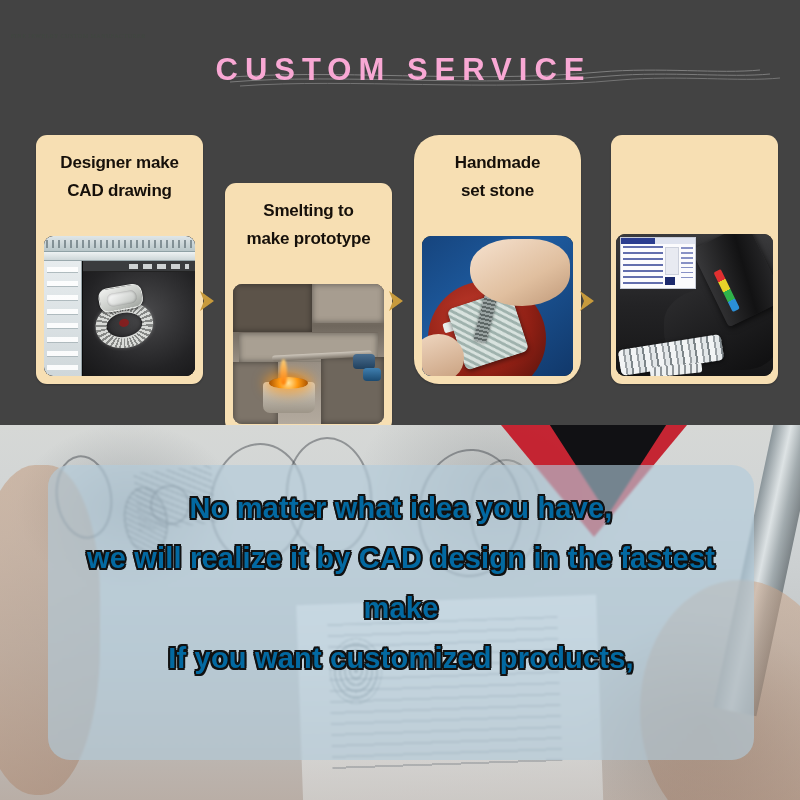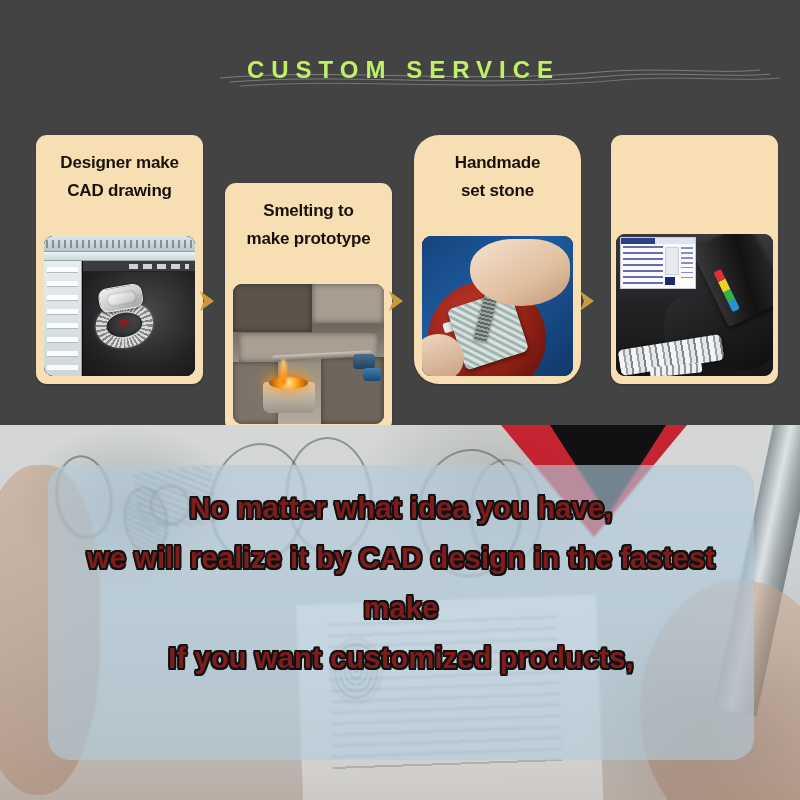"CUSTOM SERVICE" .page-title { color: #bef264 -> #f9a8d4; font-size: 24px -> 31px }
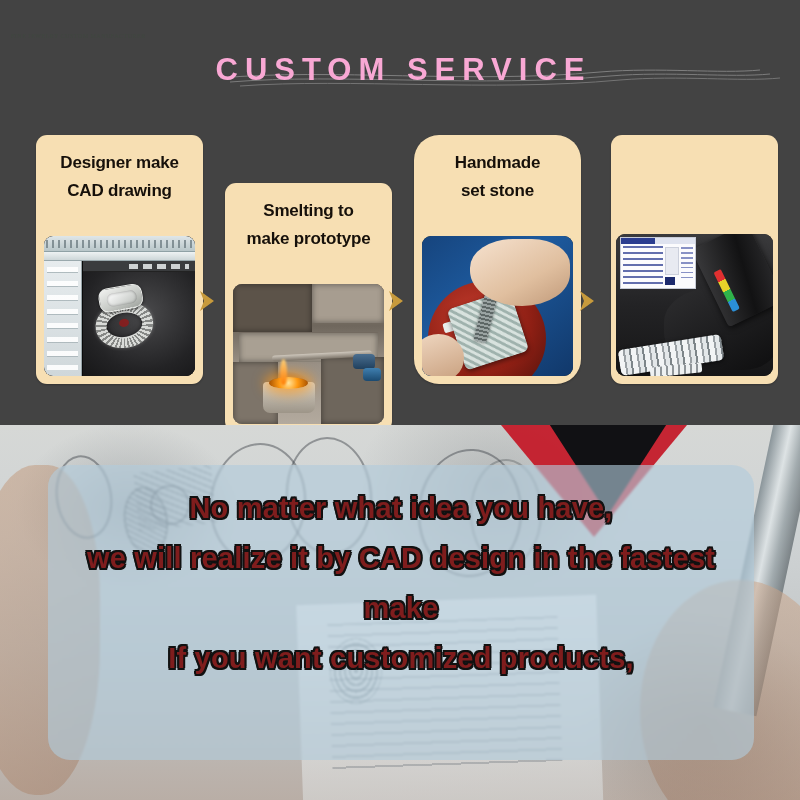"No matter what idea you" .promo-line { color: #7f1d1d -> #0369a1 }
